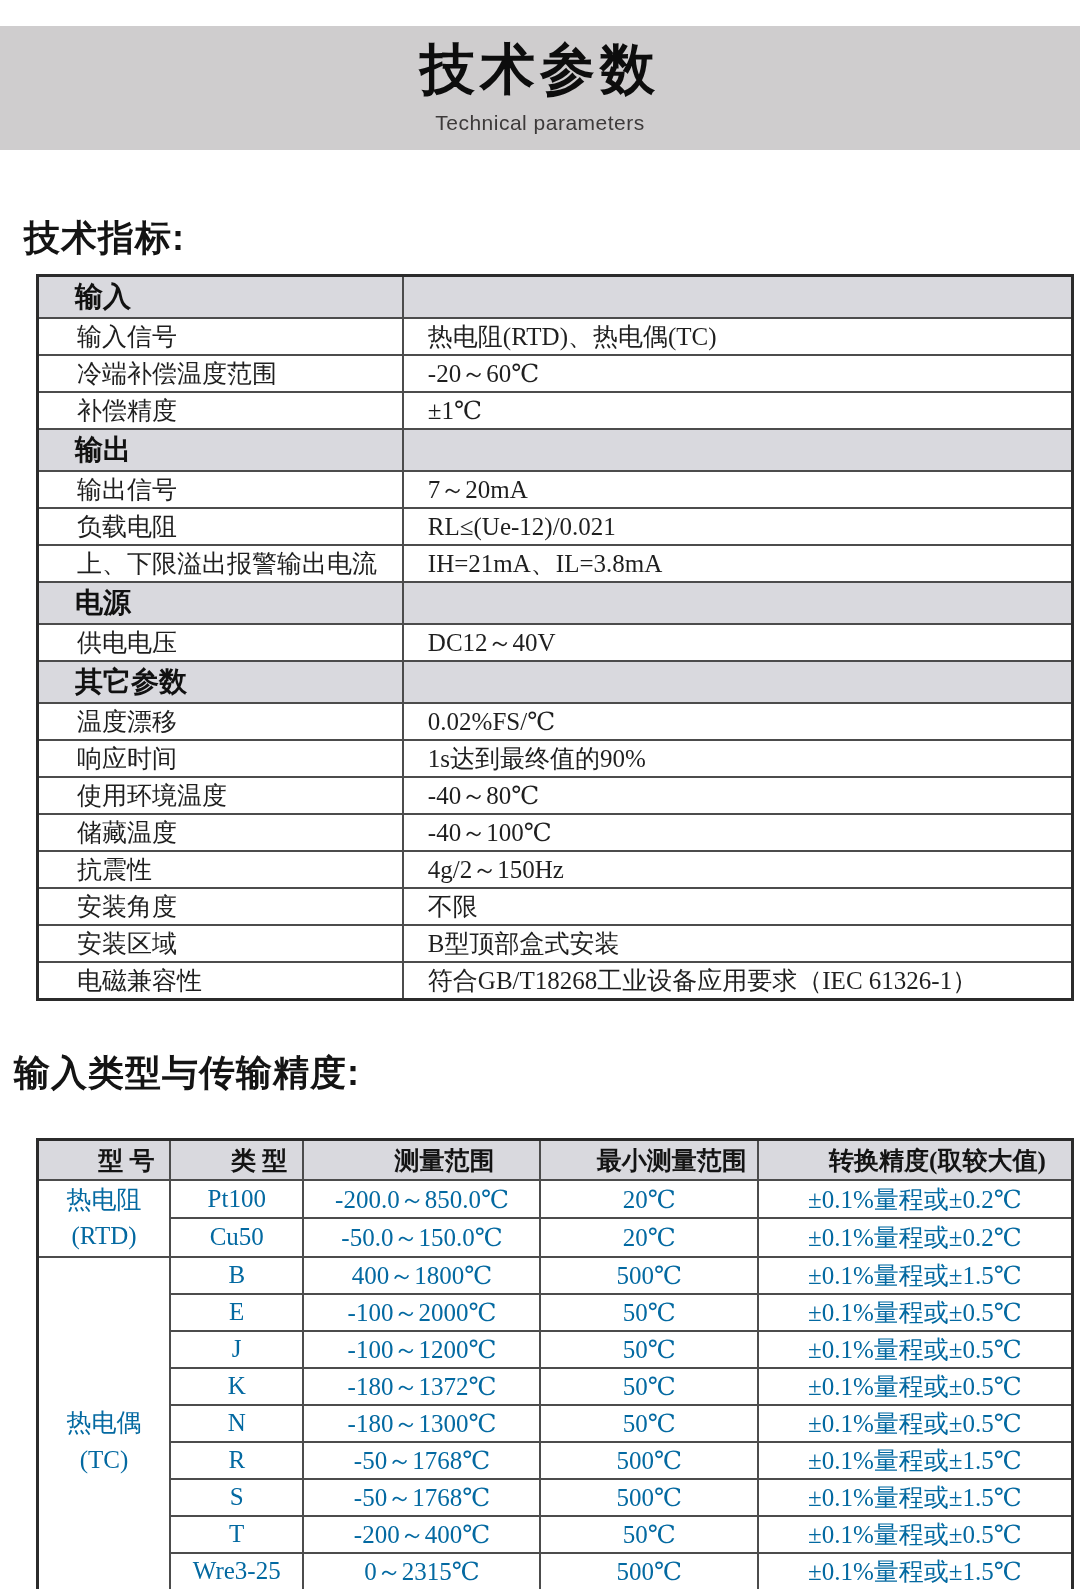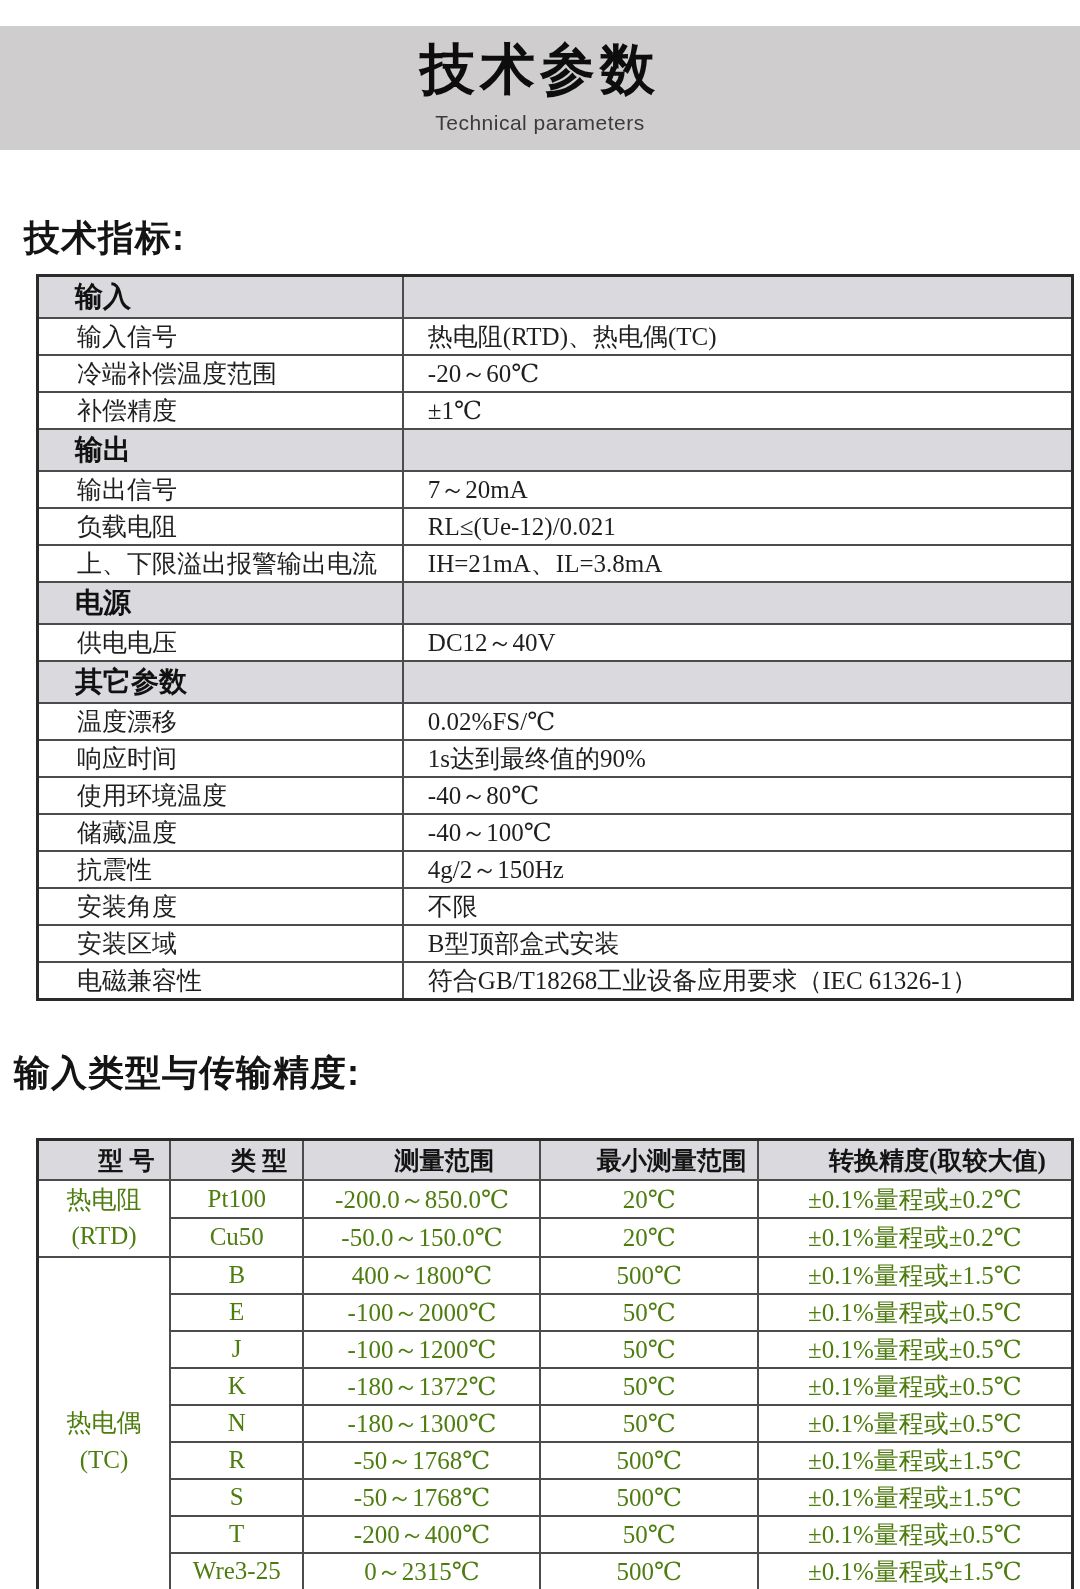"热电阻" .acc-table td { color: #4d7c0f -> #0369a1 }
